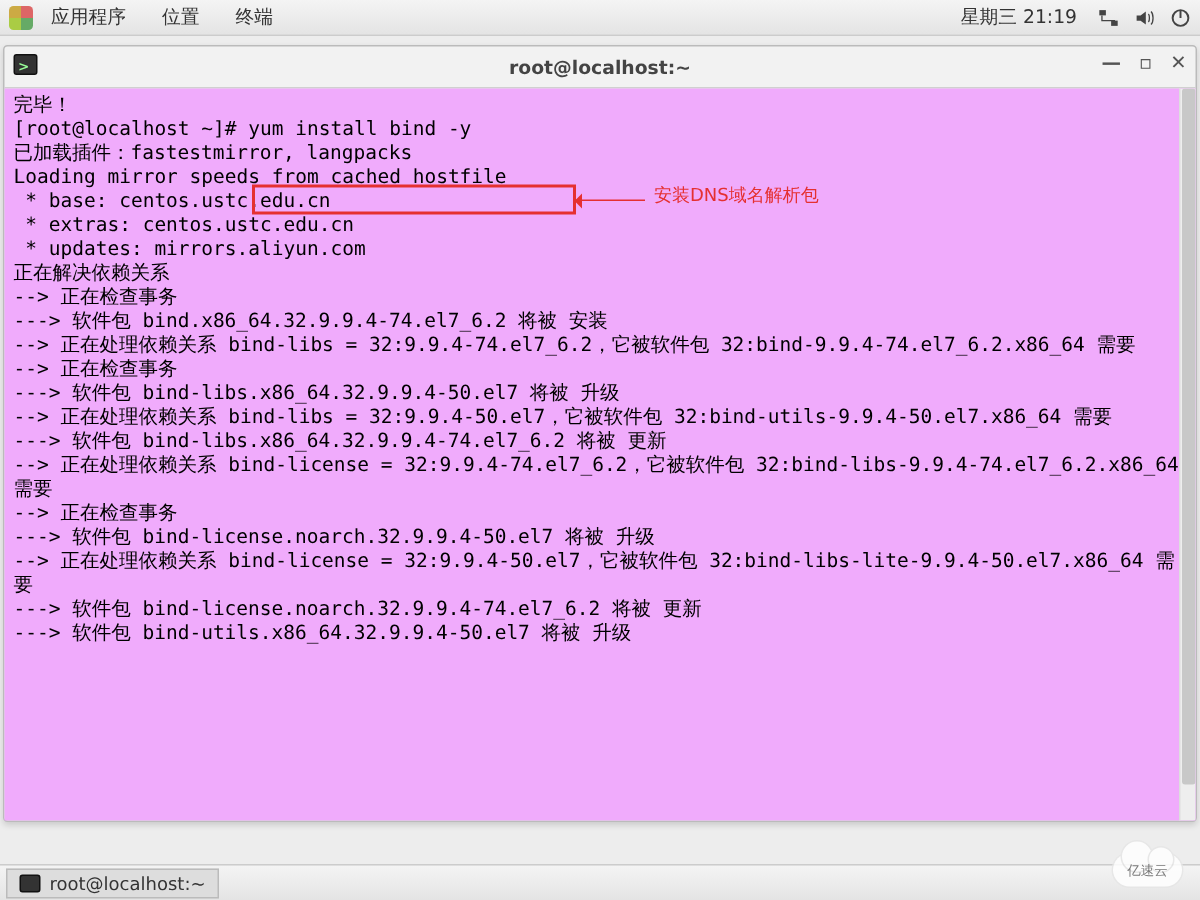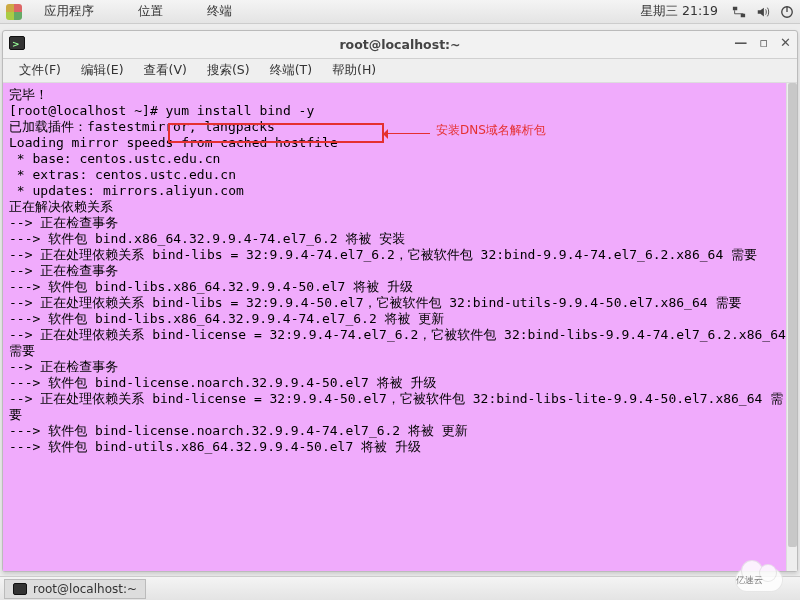"应用程序" .top-panel .menu-item { padding: 0 22px -> 0 12px }
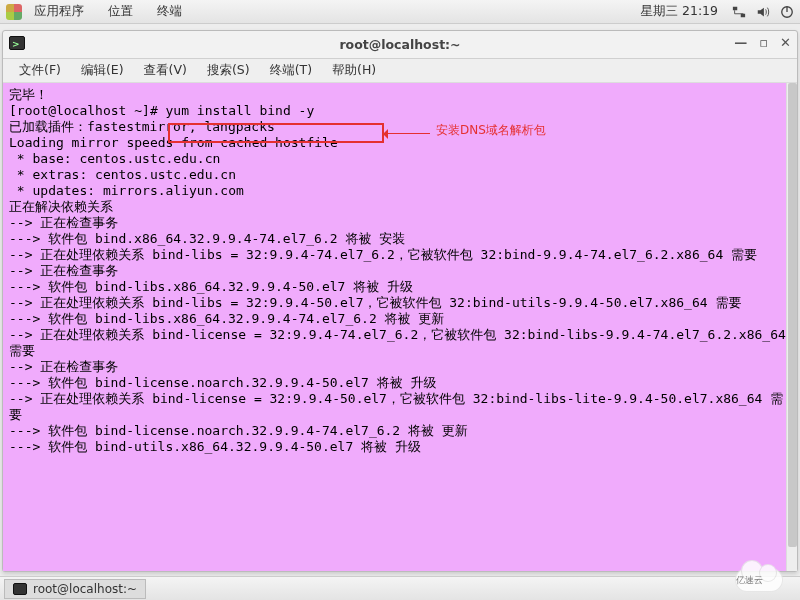"文件(F)" div.menubar { html: <div> <span>文件(F)</span> <span>编辑(E)</span> <span>查看(V)</span> <span>搜索(S)</span> <span>终端(T)</span> <span>帮助(H)</span> </div> -> none }
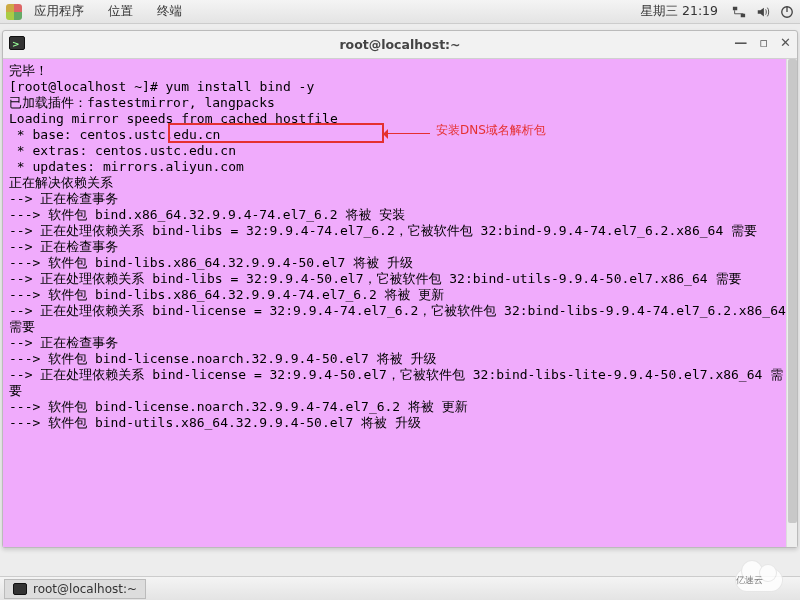"亿速云" .watermark-cloud { justify-content: flex-start -> center }
